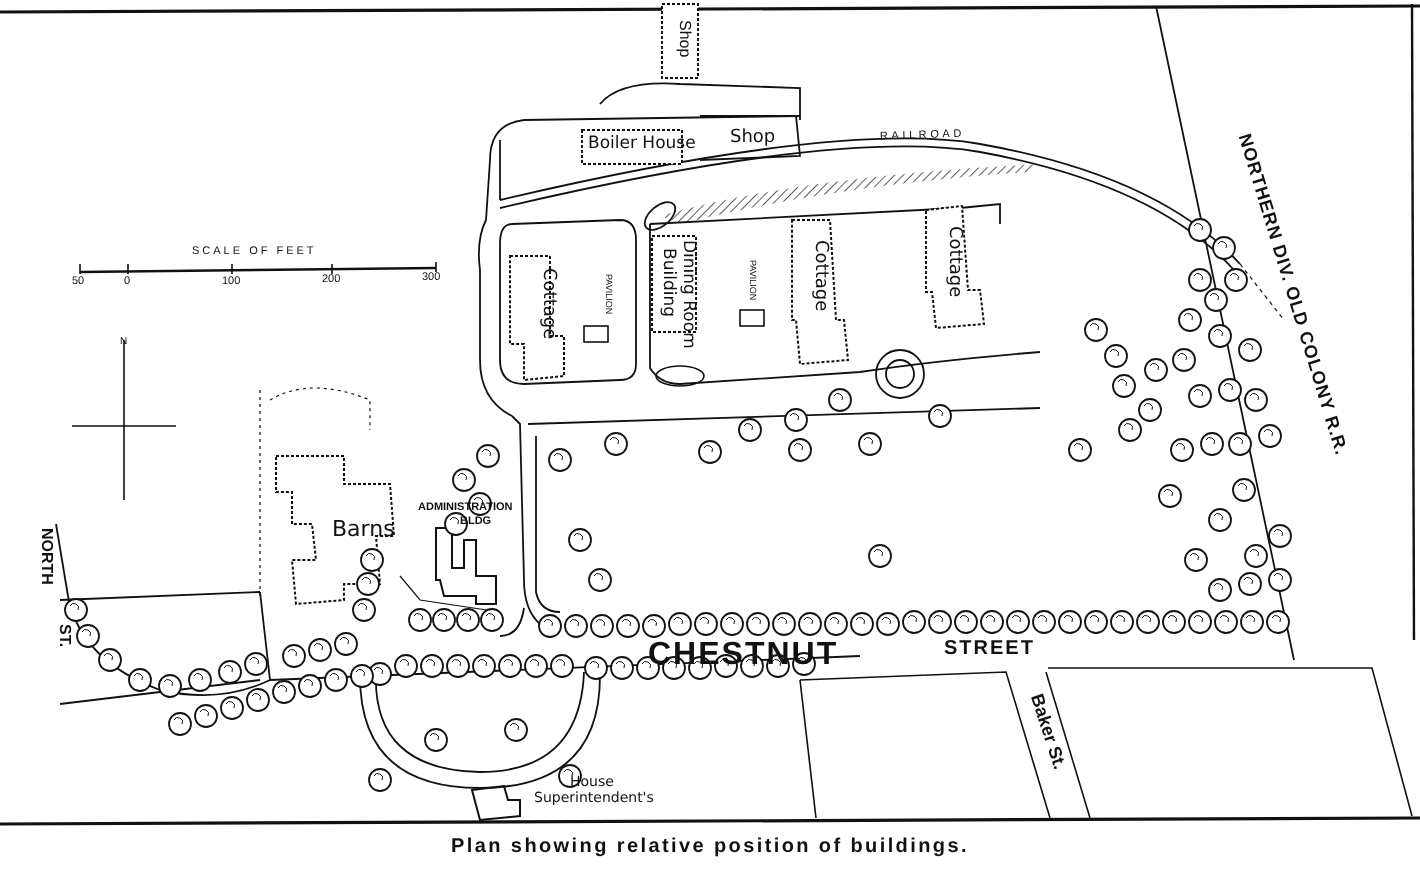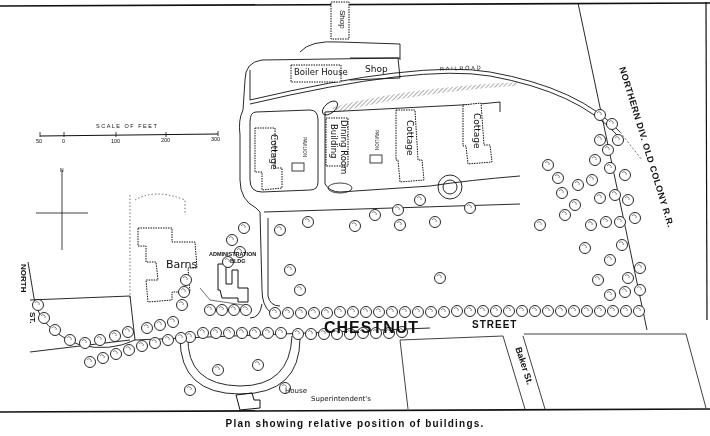"Superintendent's" span.lbl { margin-left: 44px -> none }
